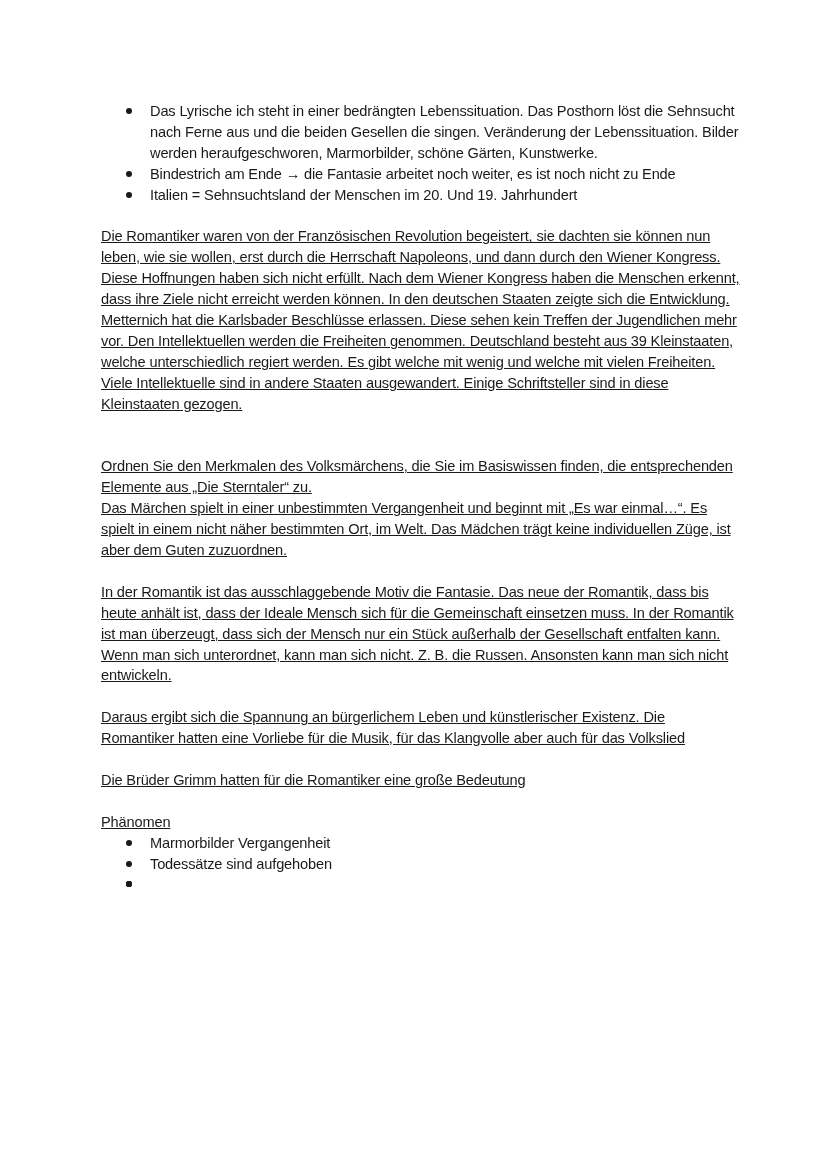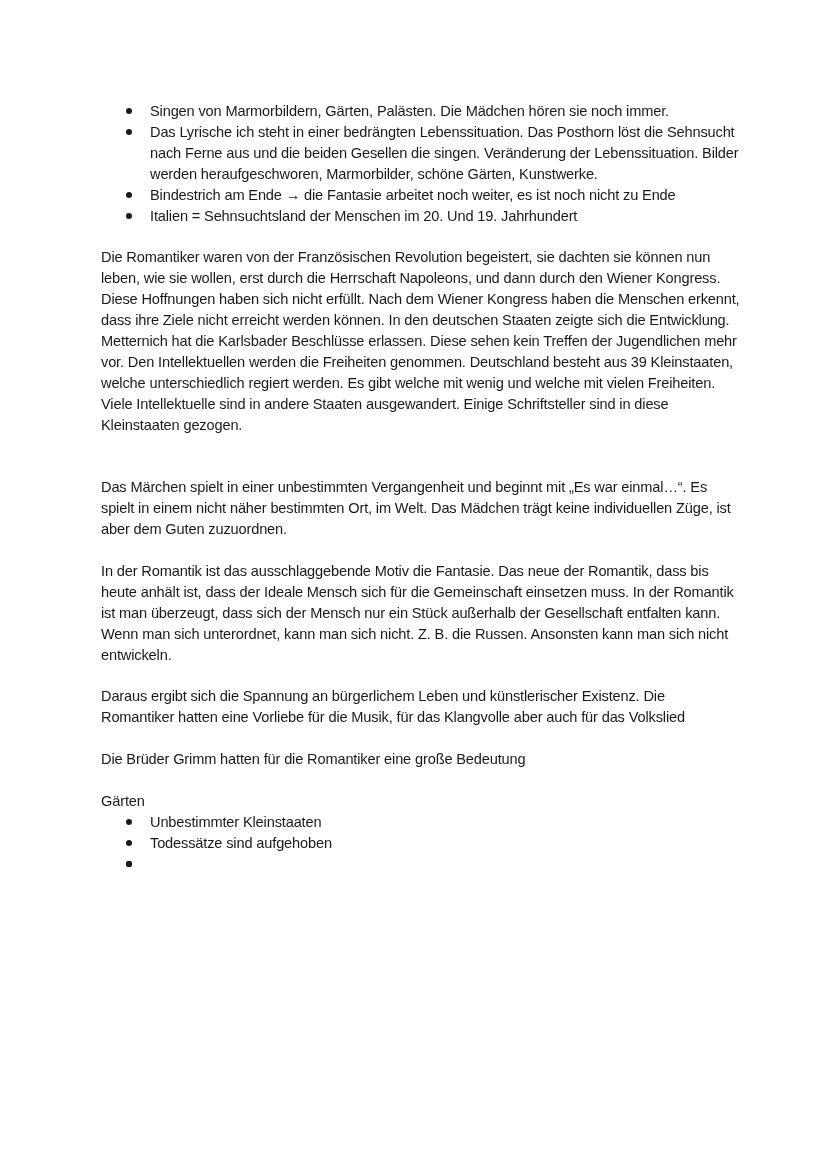"Singen von Marmorbildern, Gärten," li { html: <li> <span></span> <span>Singen von Marmorbildern, Gärten, Palästen. Die Mädchen hören sie noch immer.</span> </li> -> none }
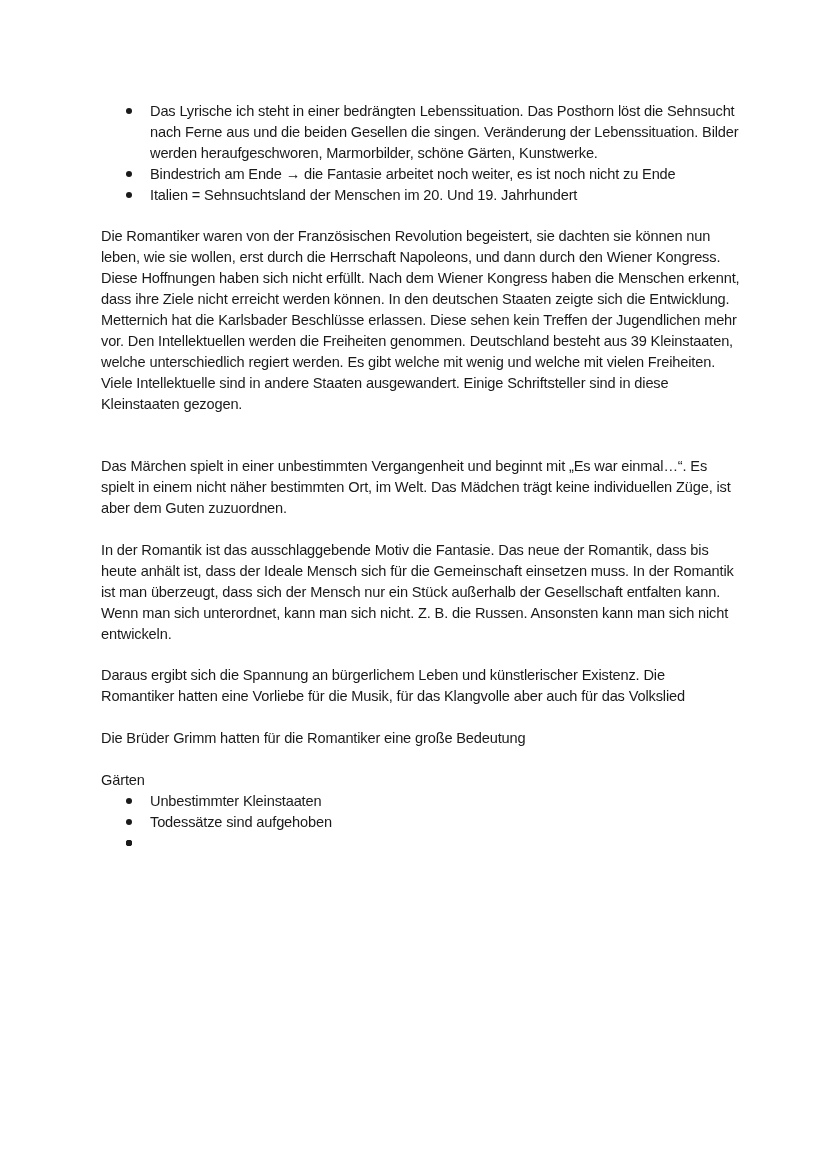"Die Romantiker waren von der" p { text-decoration: none -> underline }
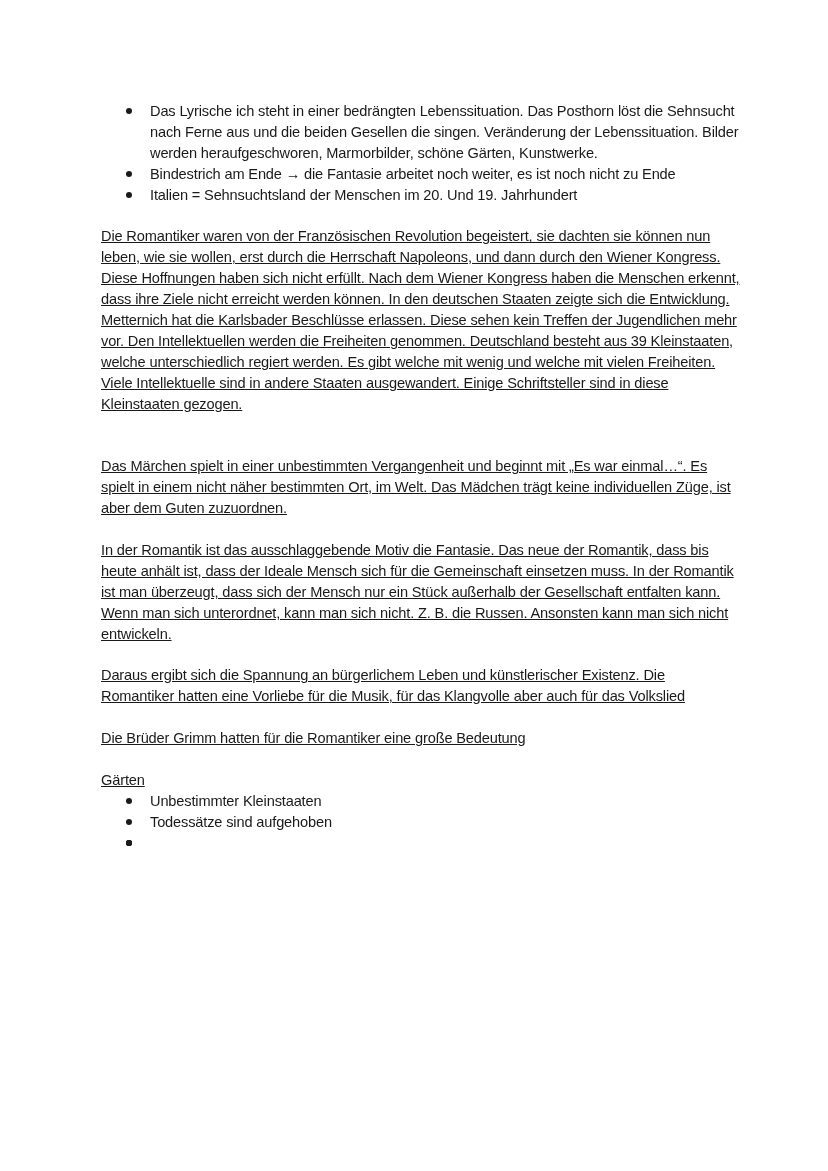"Ordnen Sie den Merkmalen des" p { html: none -> <p>Ordnen Sie den Merkmalen des Volksmärchens, die Sie im Basiswissen finden, die entsprechenden Elemente aus „Die Sterntaler“ zu.</p> }
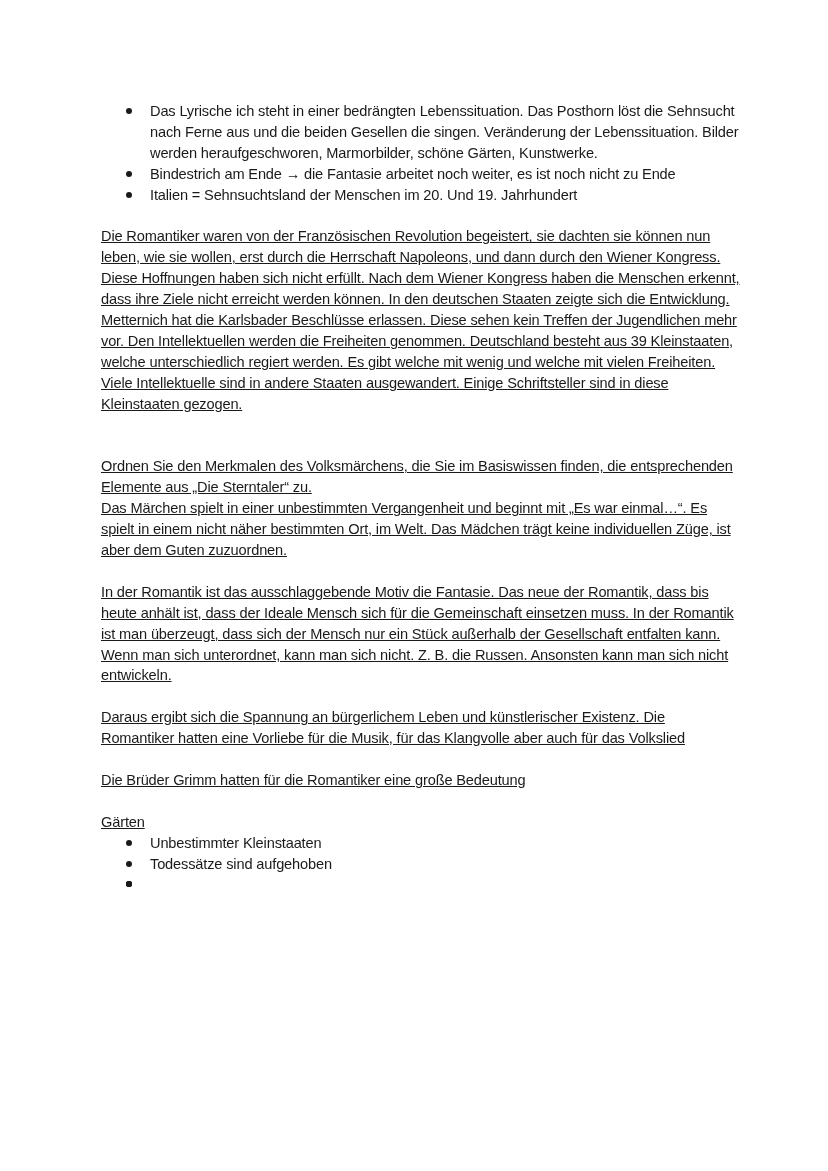"Gärten" p.heading-line { text: Gärten -> Phänomen }
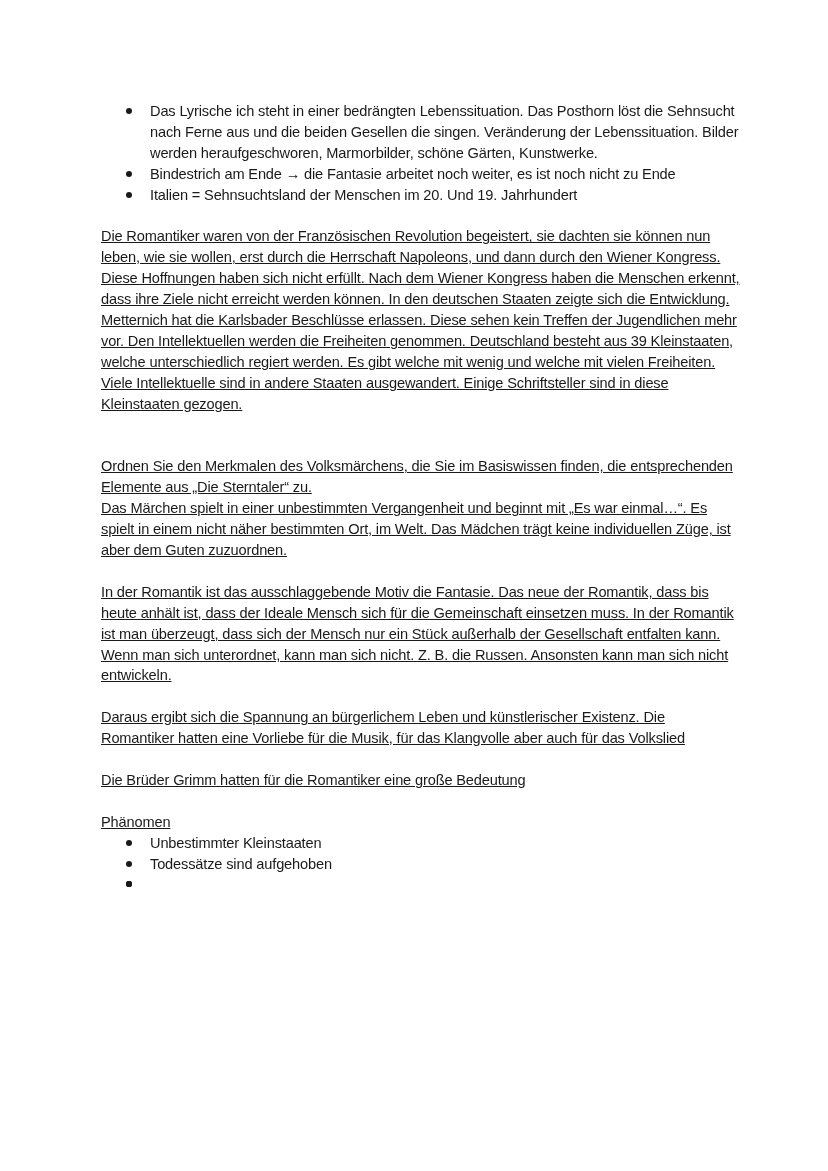"Unbestimmter Kleinstaaten" span { text: Unbestimmter Kleinstaaten -> Marmorbilder Vergangenheit }
